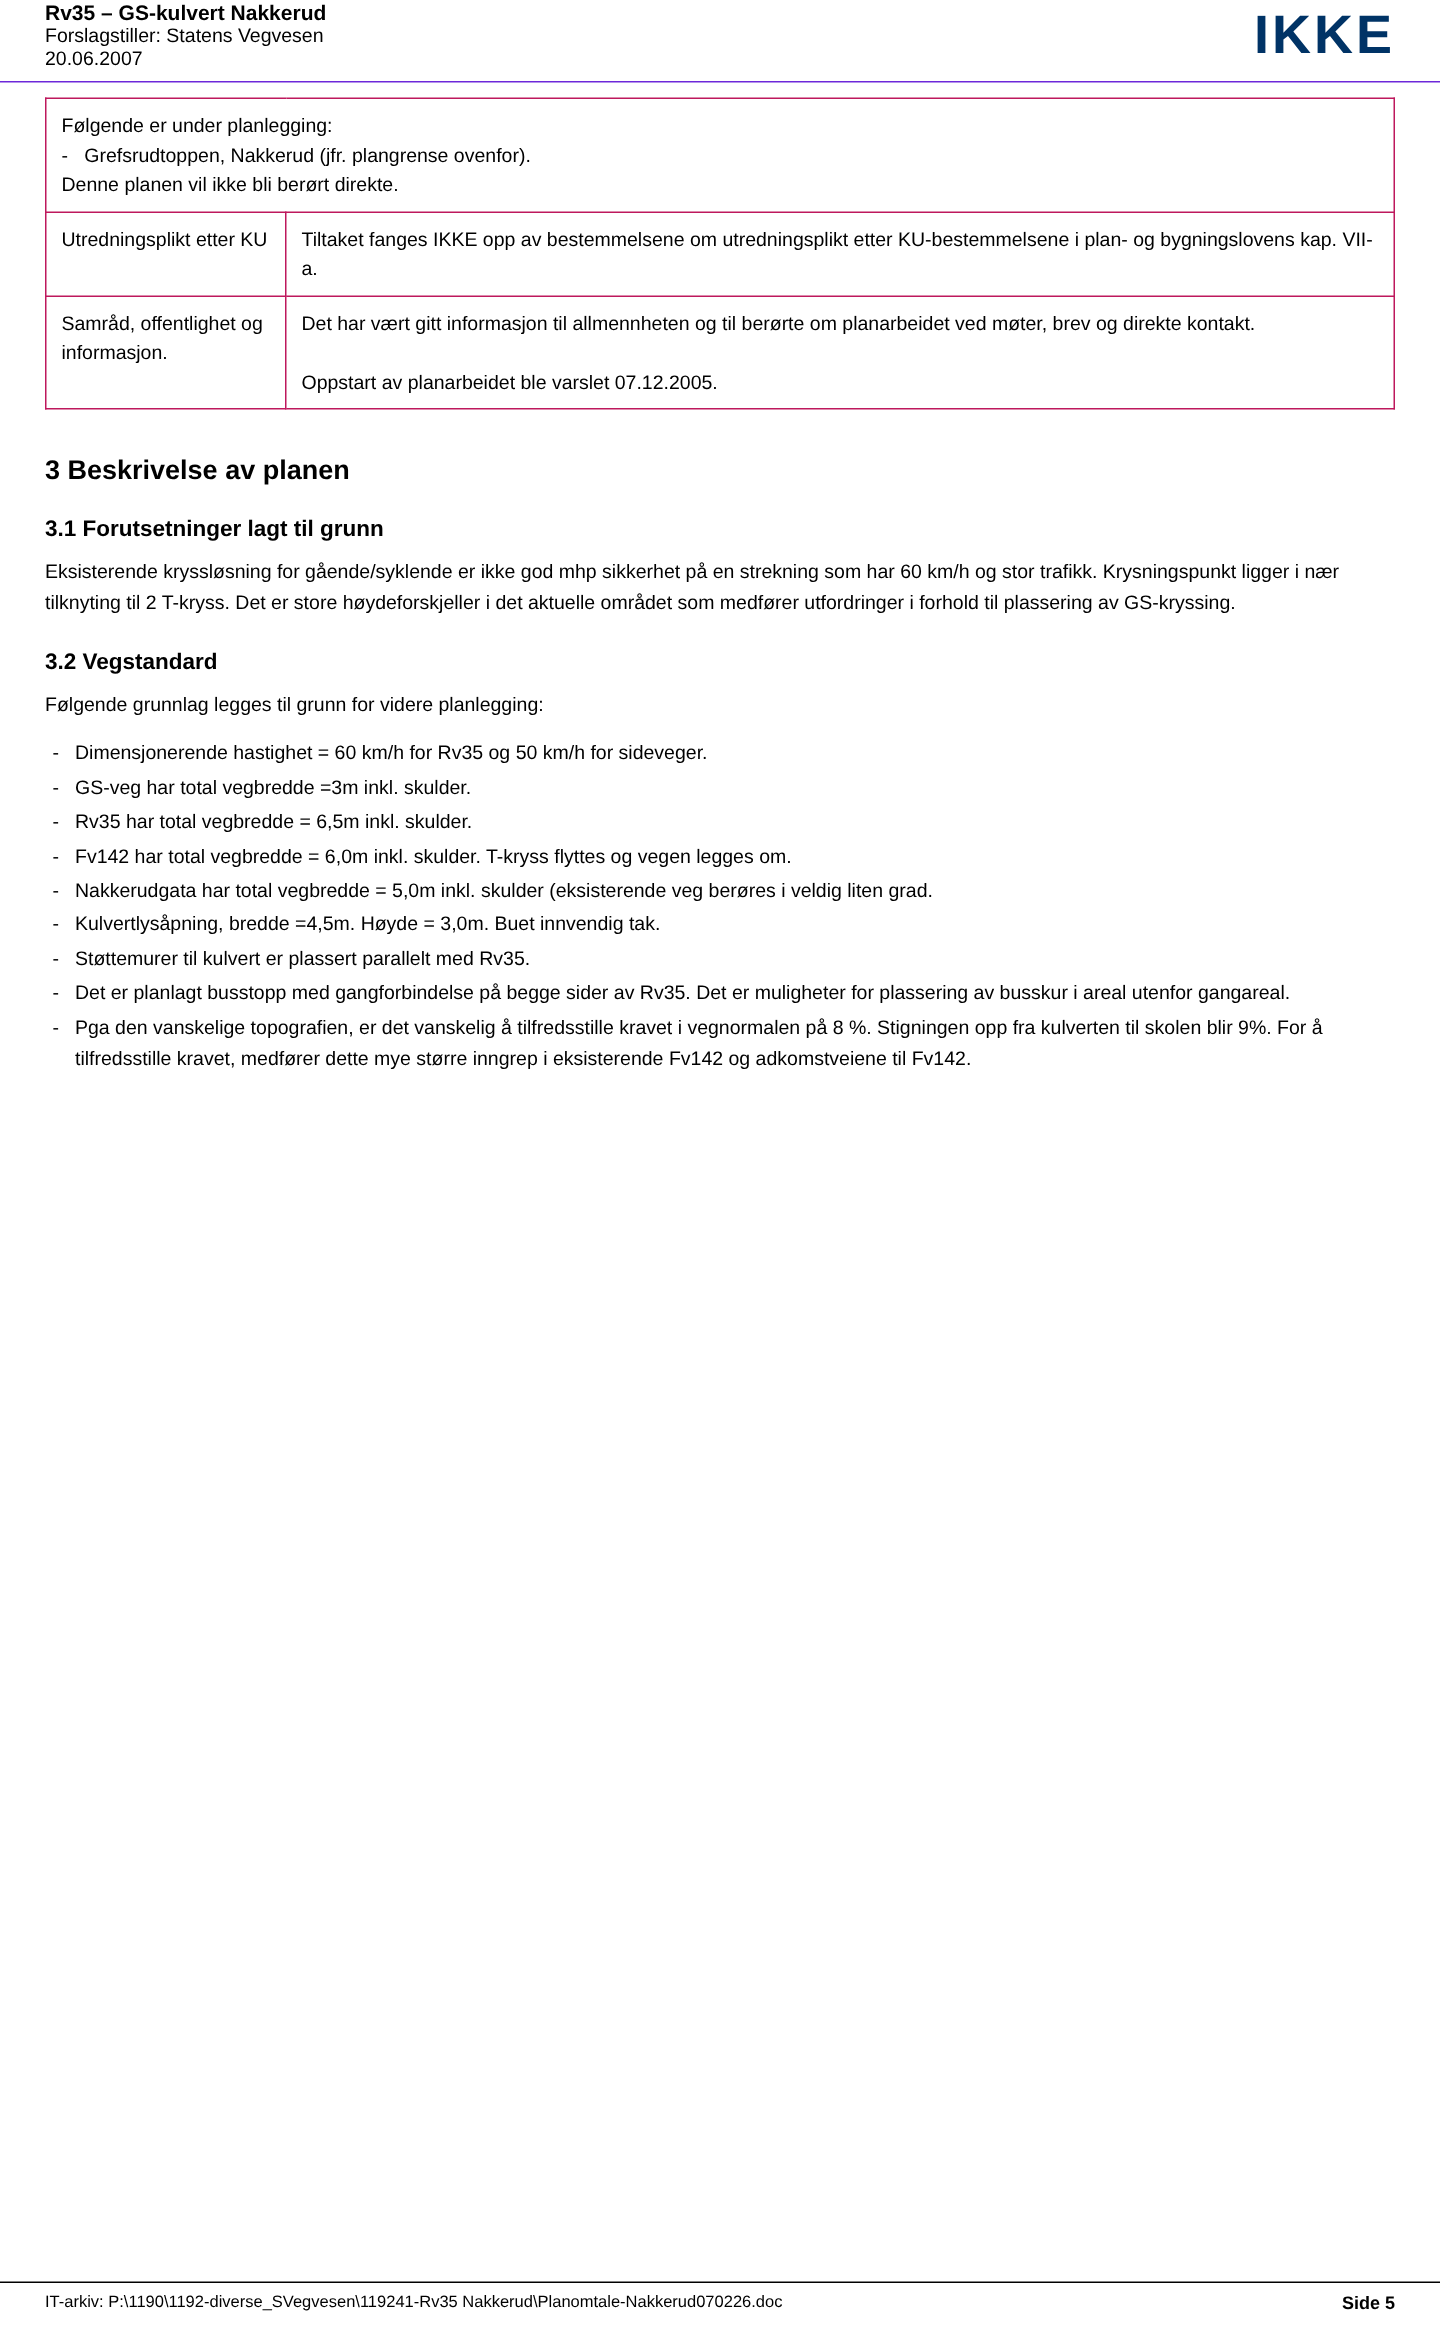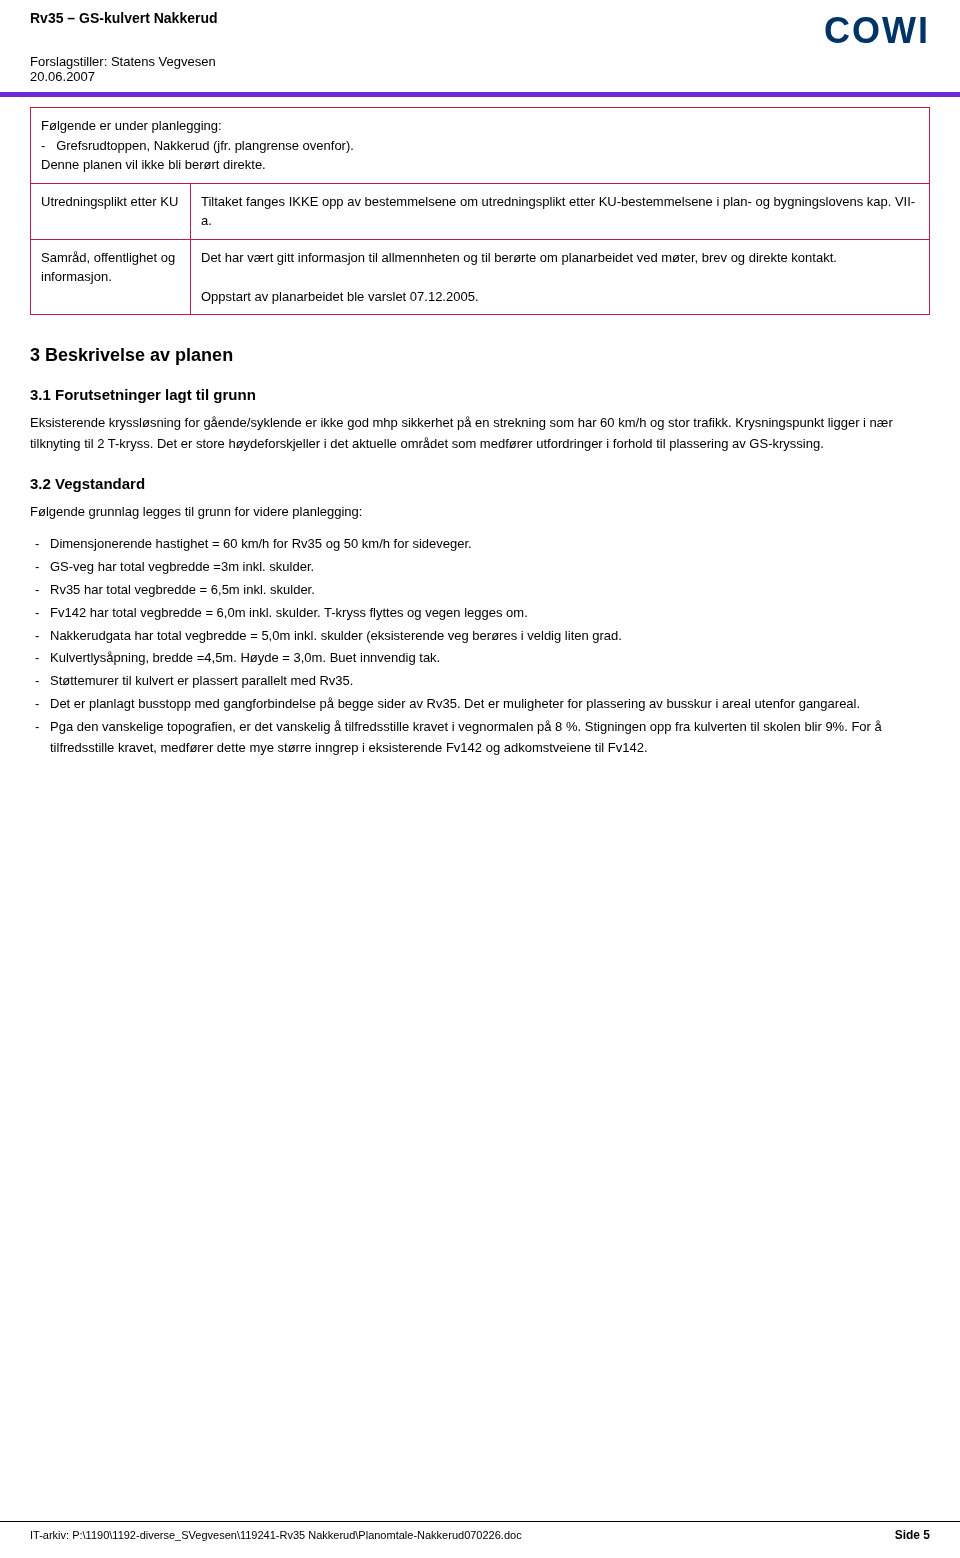"Rv35 – GS-kulvert Nakkerud" .header { align-items: flex-start -> center; border-bottom: 5px solid #6d28d9 -> 1px solid #6d28d9; padding: 10px 30px 8px 30px -> 0 30px 8px 30px }
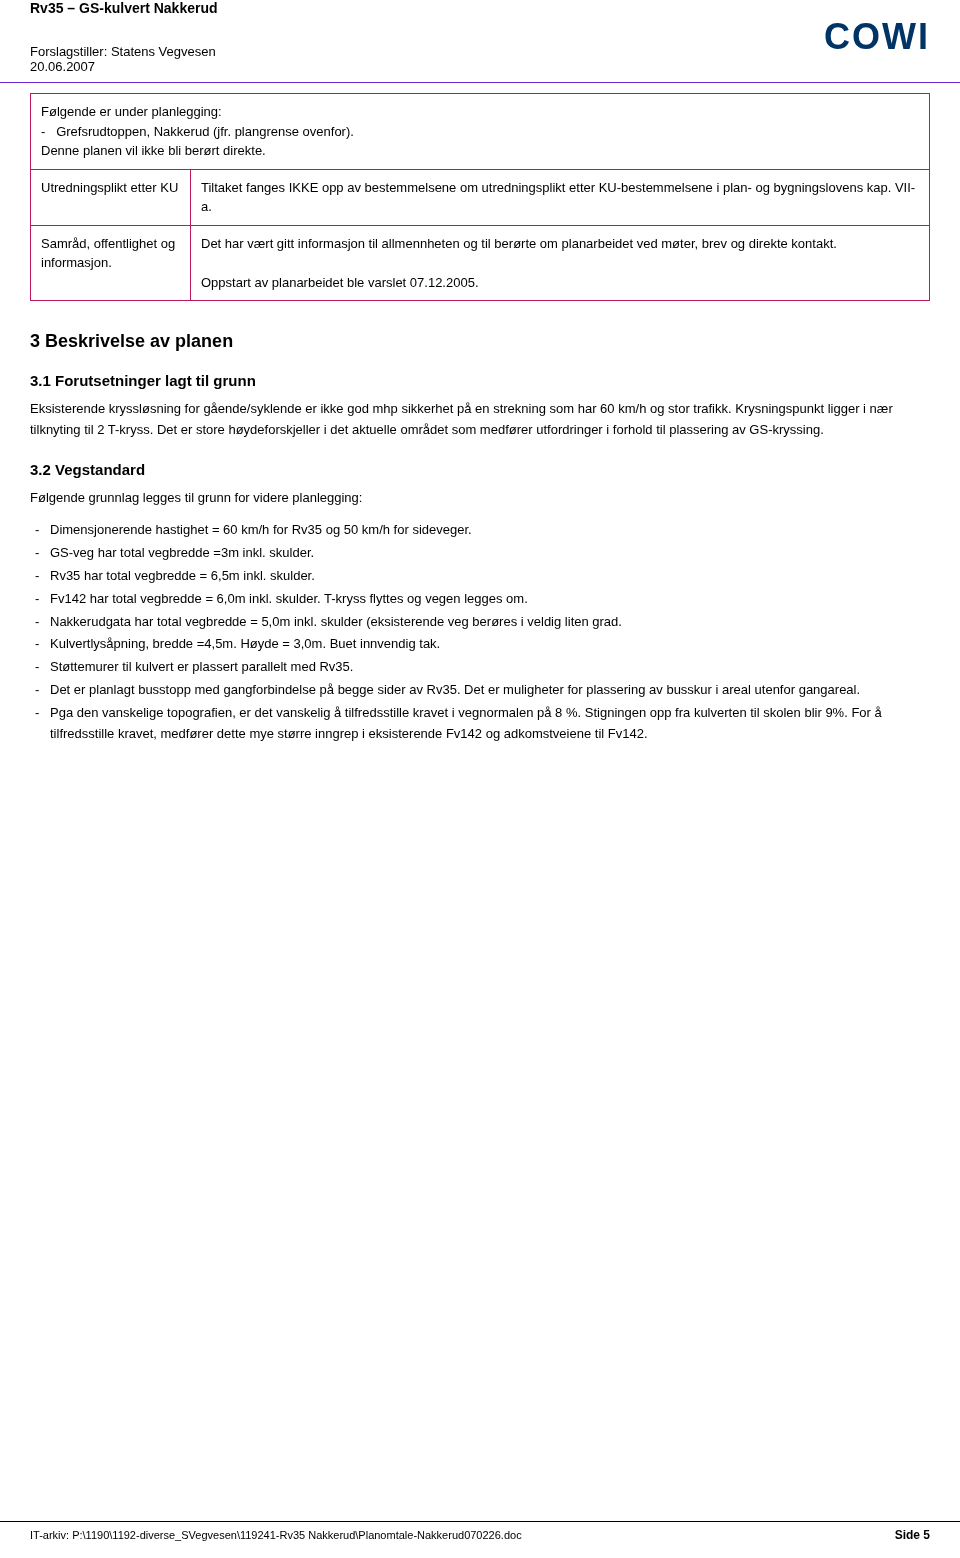"Forslagstiller: Statens Vegvesen" .header-subtitle { margin-top: 28px -> none }
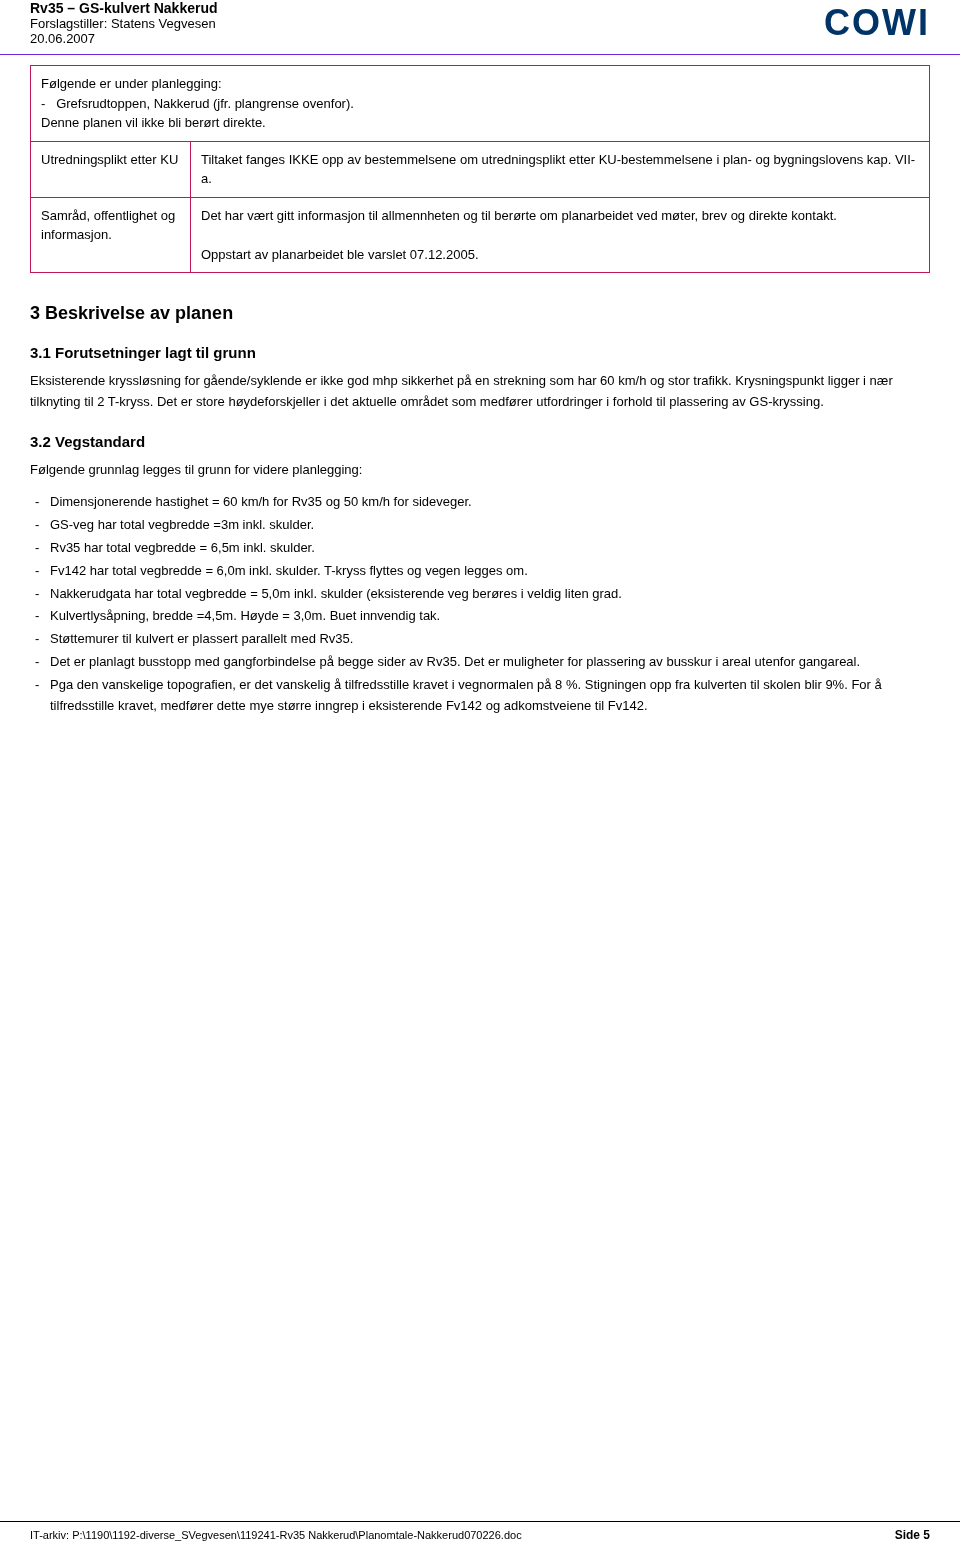"COWI" div.header-logo { text: COWI -> IKKE }
